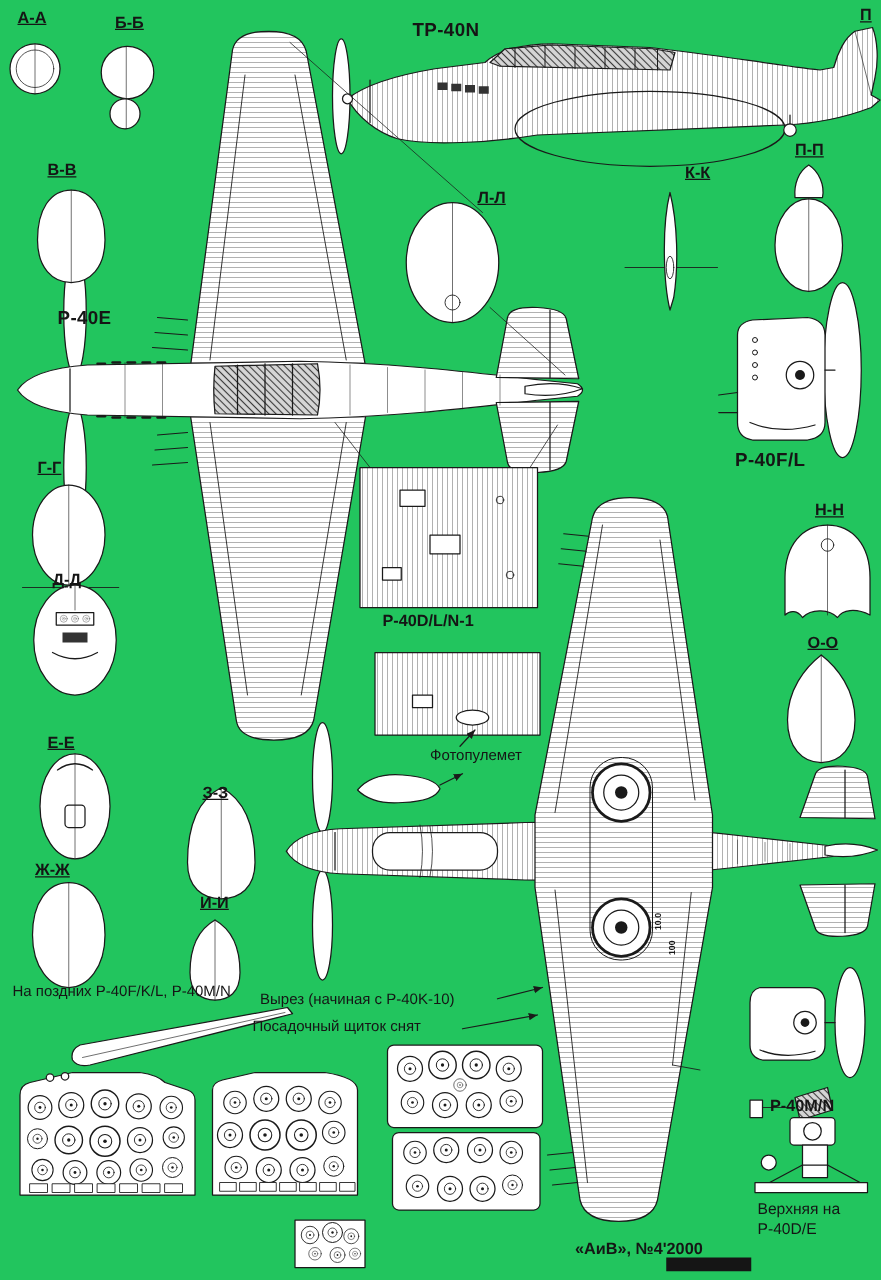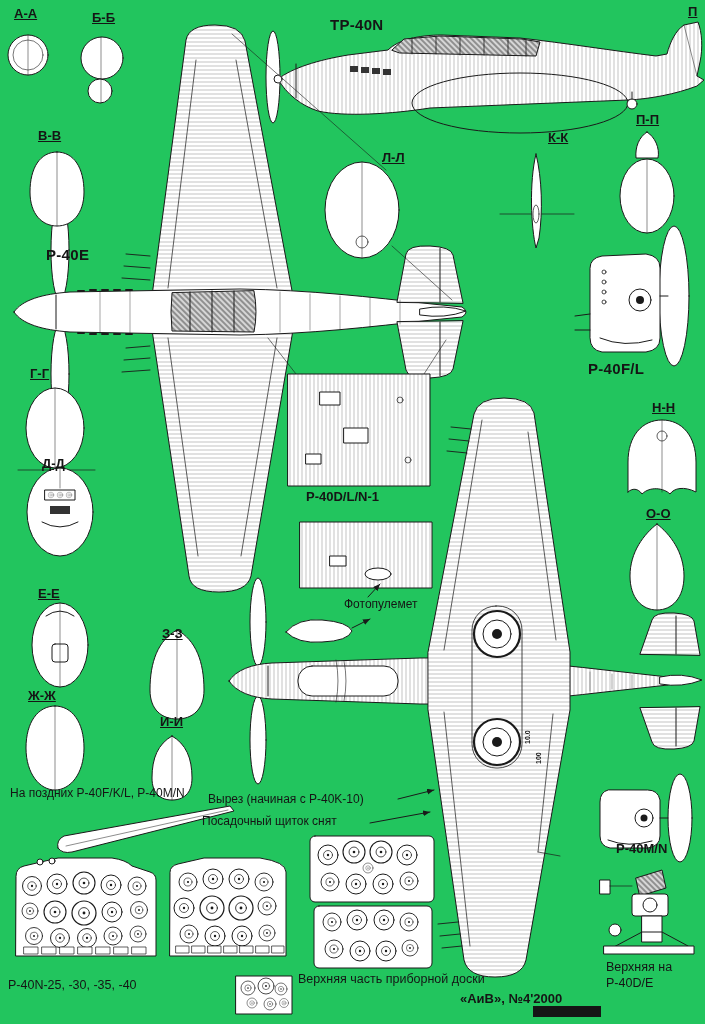"P-40M/N" span.lbl { top: 841px -> 877px }
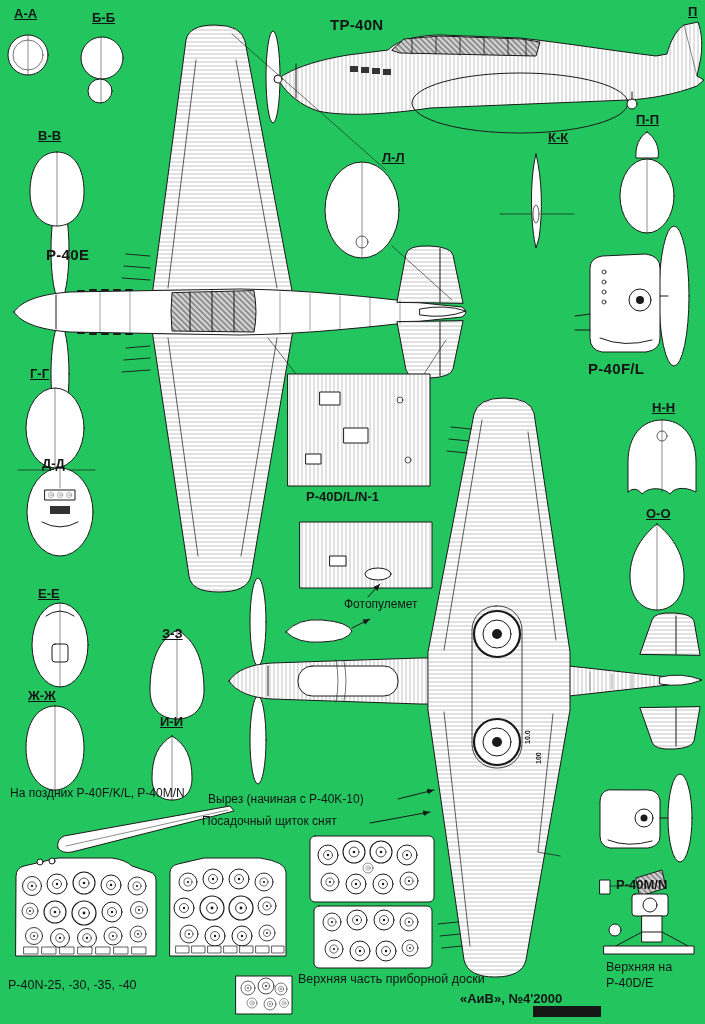"P-40N-25, -30, -35, -40" span { html: <span>P-40N-25, -30, -35, -40</span> -> none }
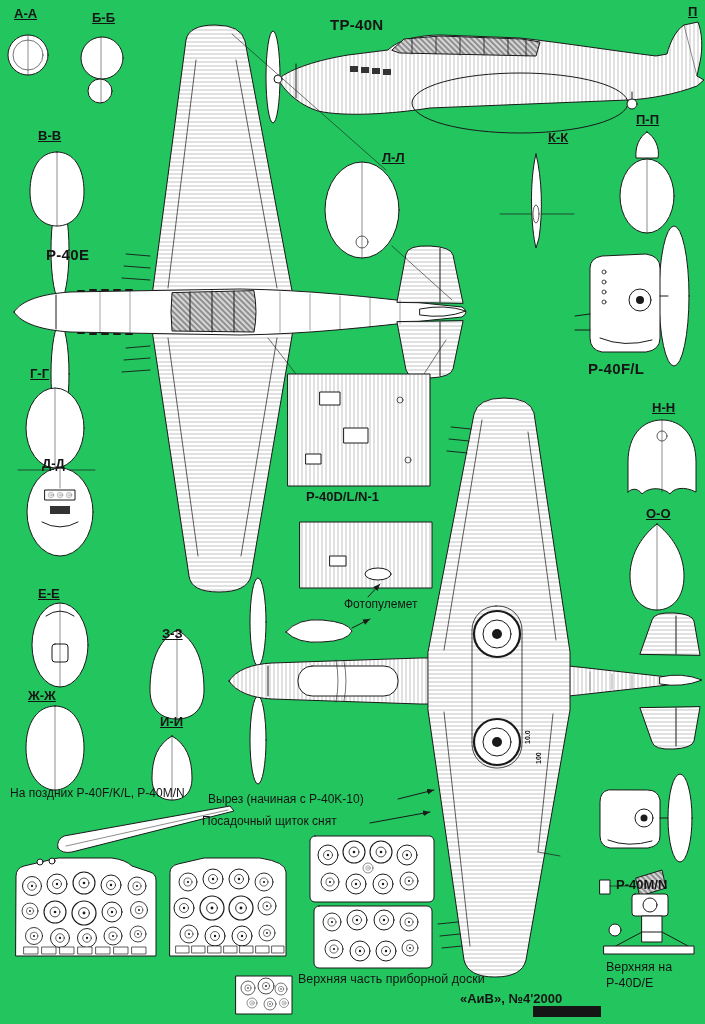"Верхняя часть приборной доски" span { html: <span>Верхняя часть приборной доски</span> -> none }
